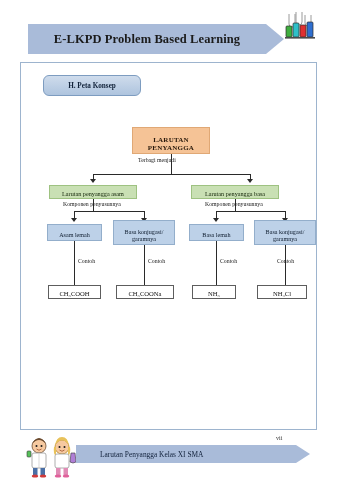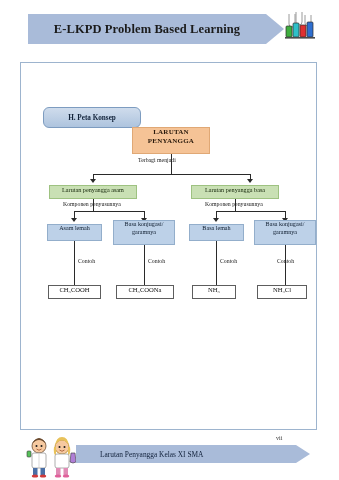"E-LKPD Problem Based Learning" .header-banner { top: 14px -> 24px }
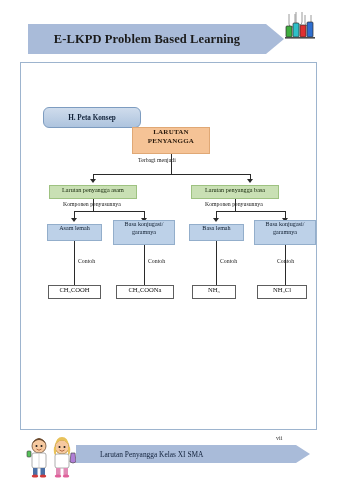"H. Peta Konsep" .section-pill { margin-top: 32px -> none }
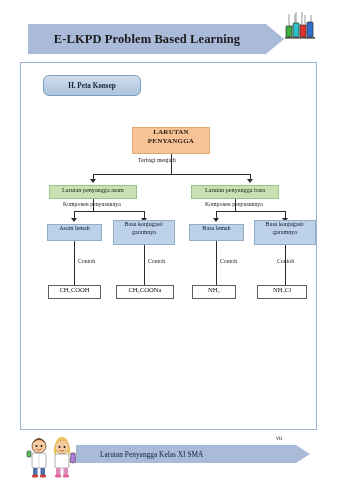"LARUTAN" .node { align-items: flex-start -> flex-end }
